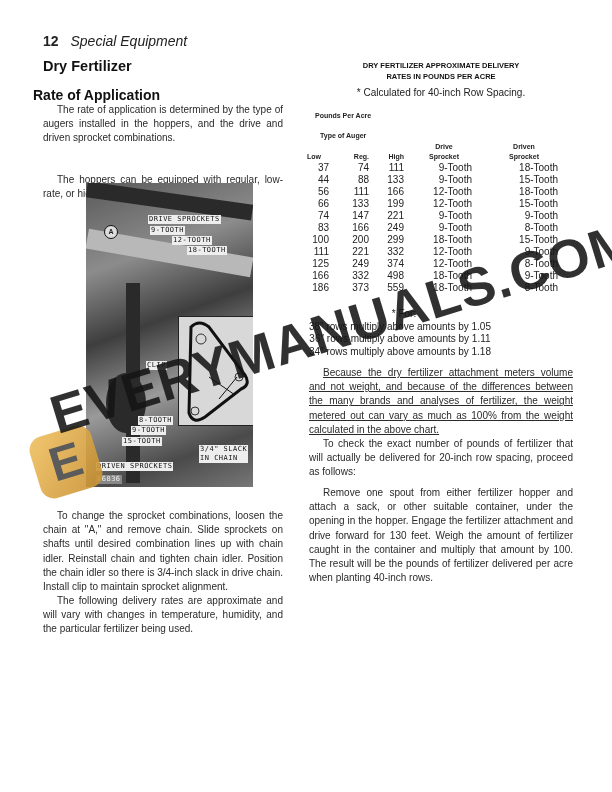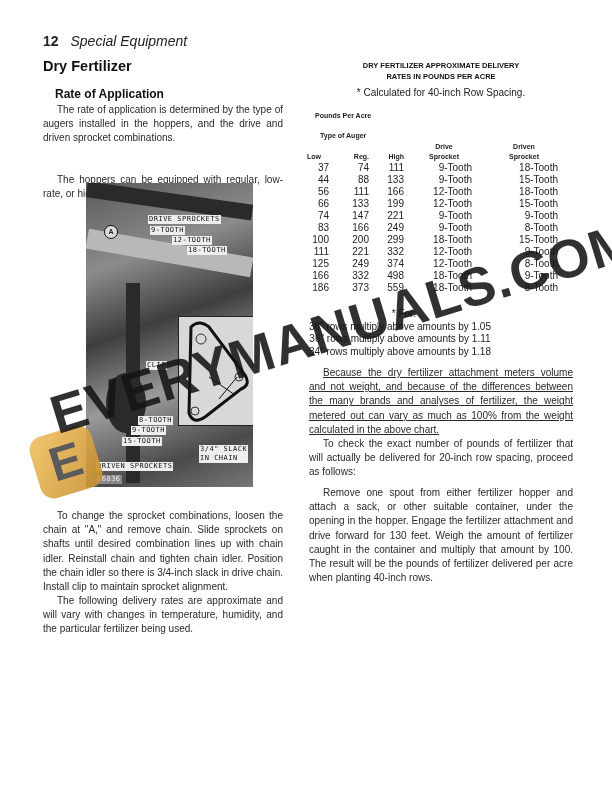"Rate of Application" h2 { font-size: 12px -> 14px; left: 55px -> 33px }
